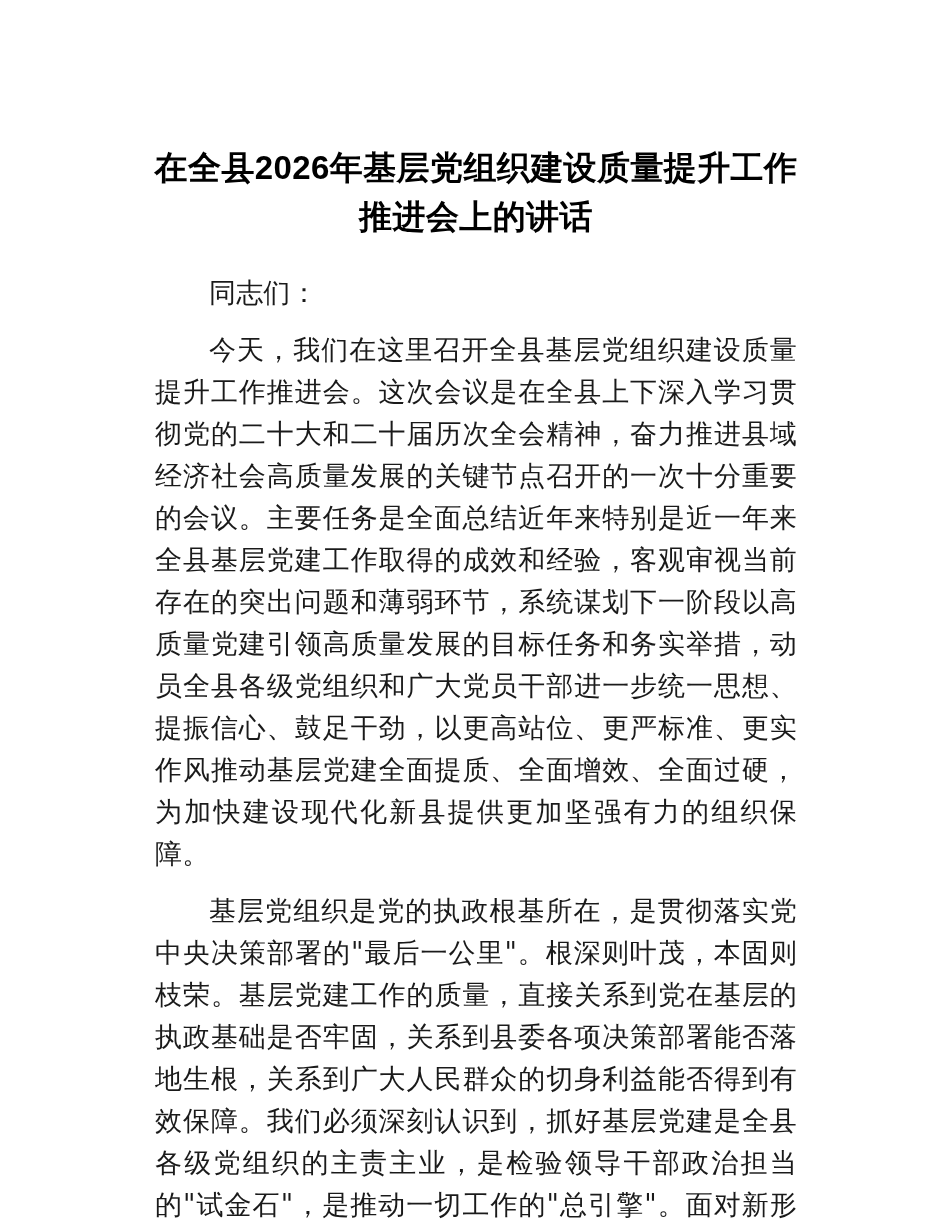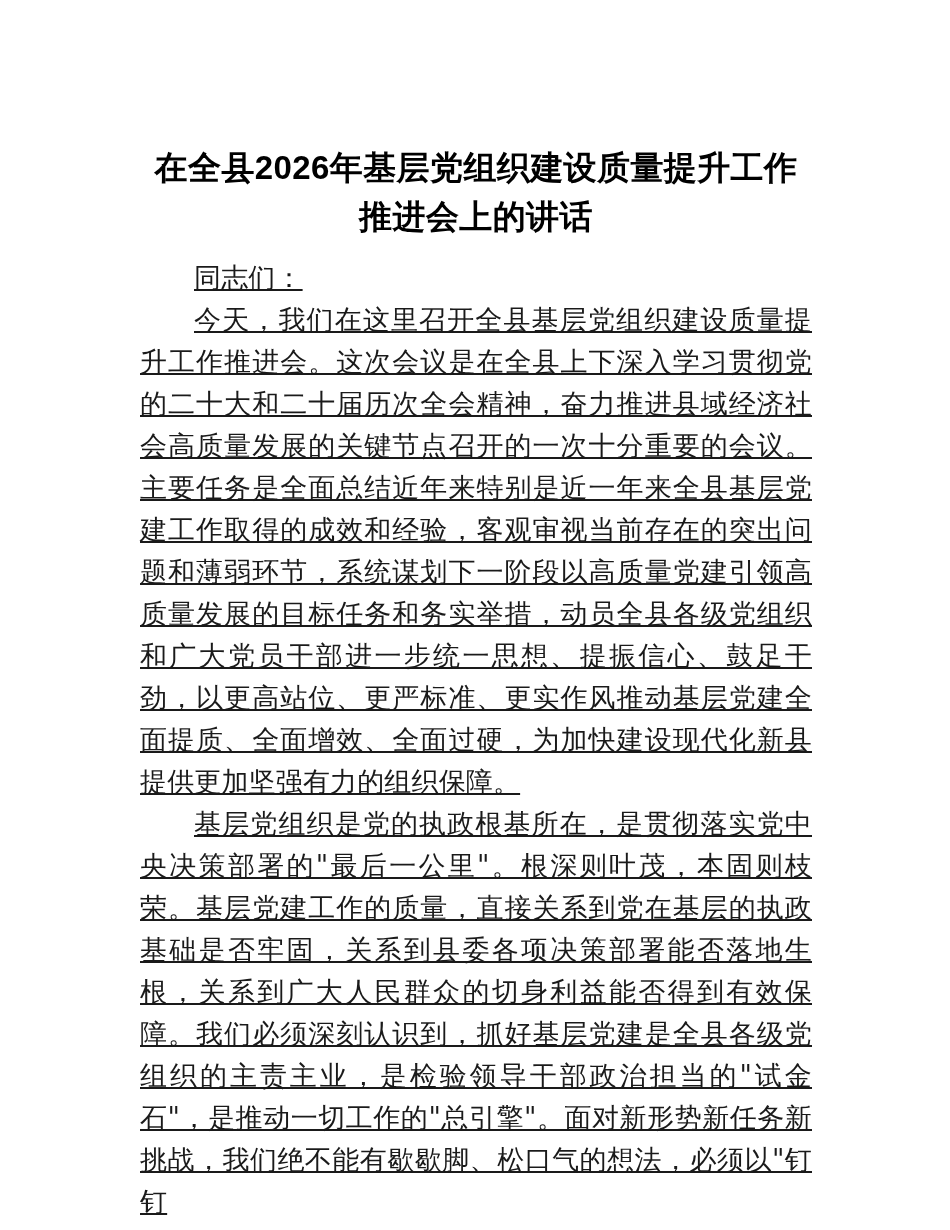"同志们：" p.para { margin: 0 -> 15px; text-decoration: underline -> none }
